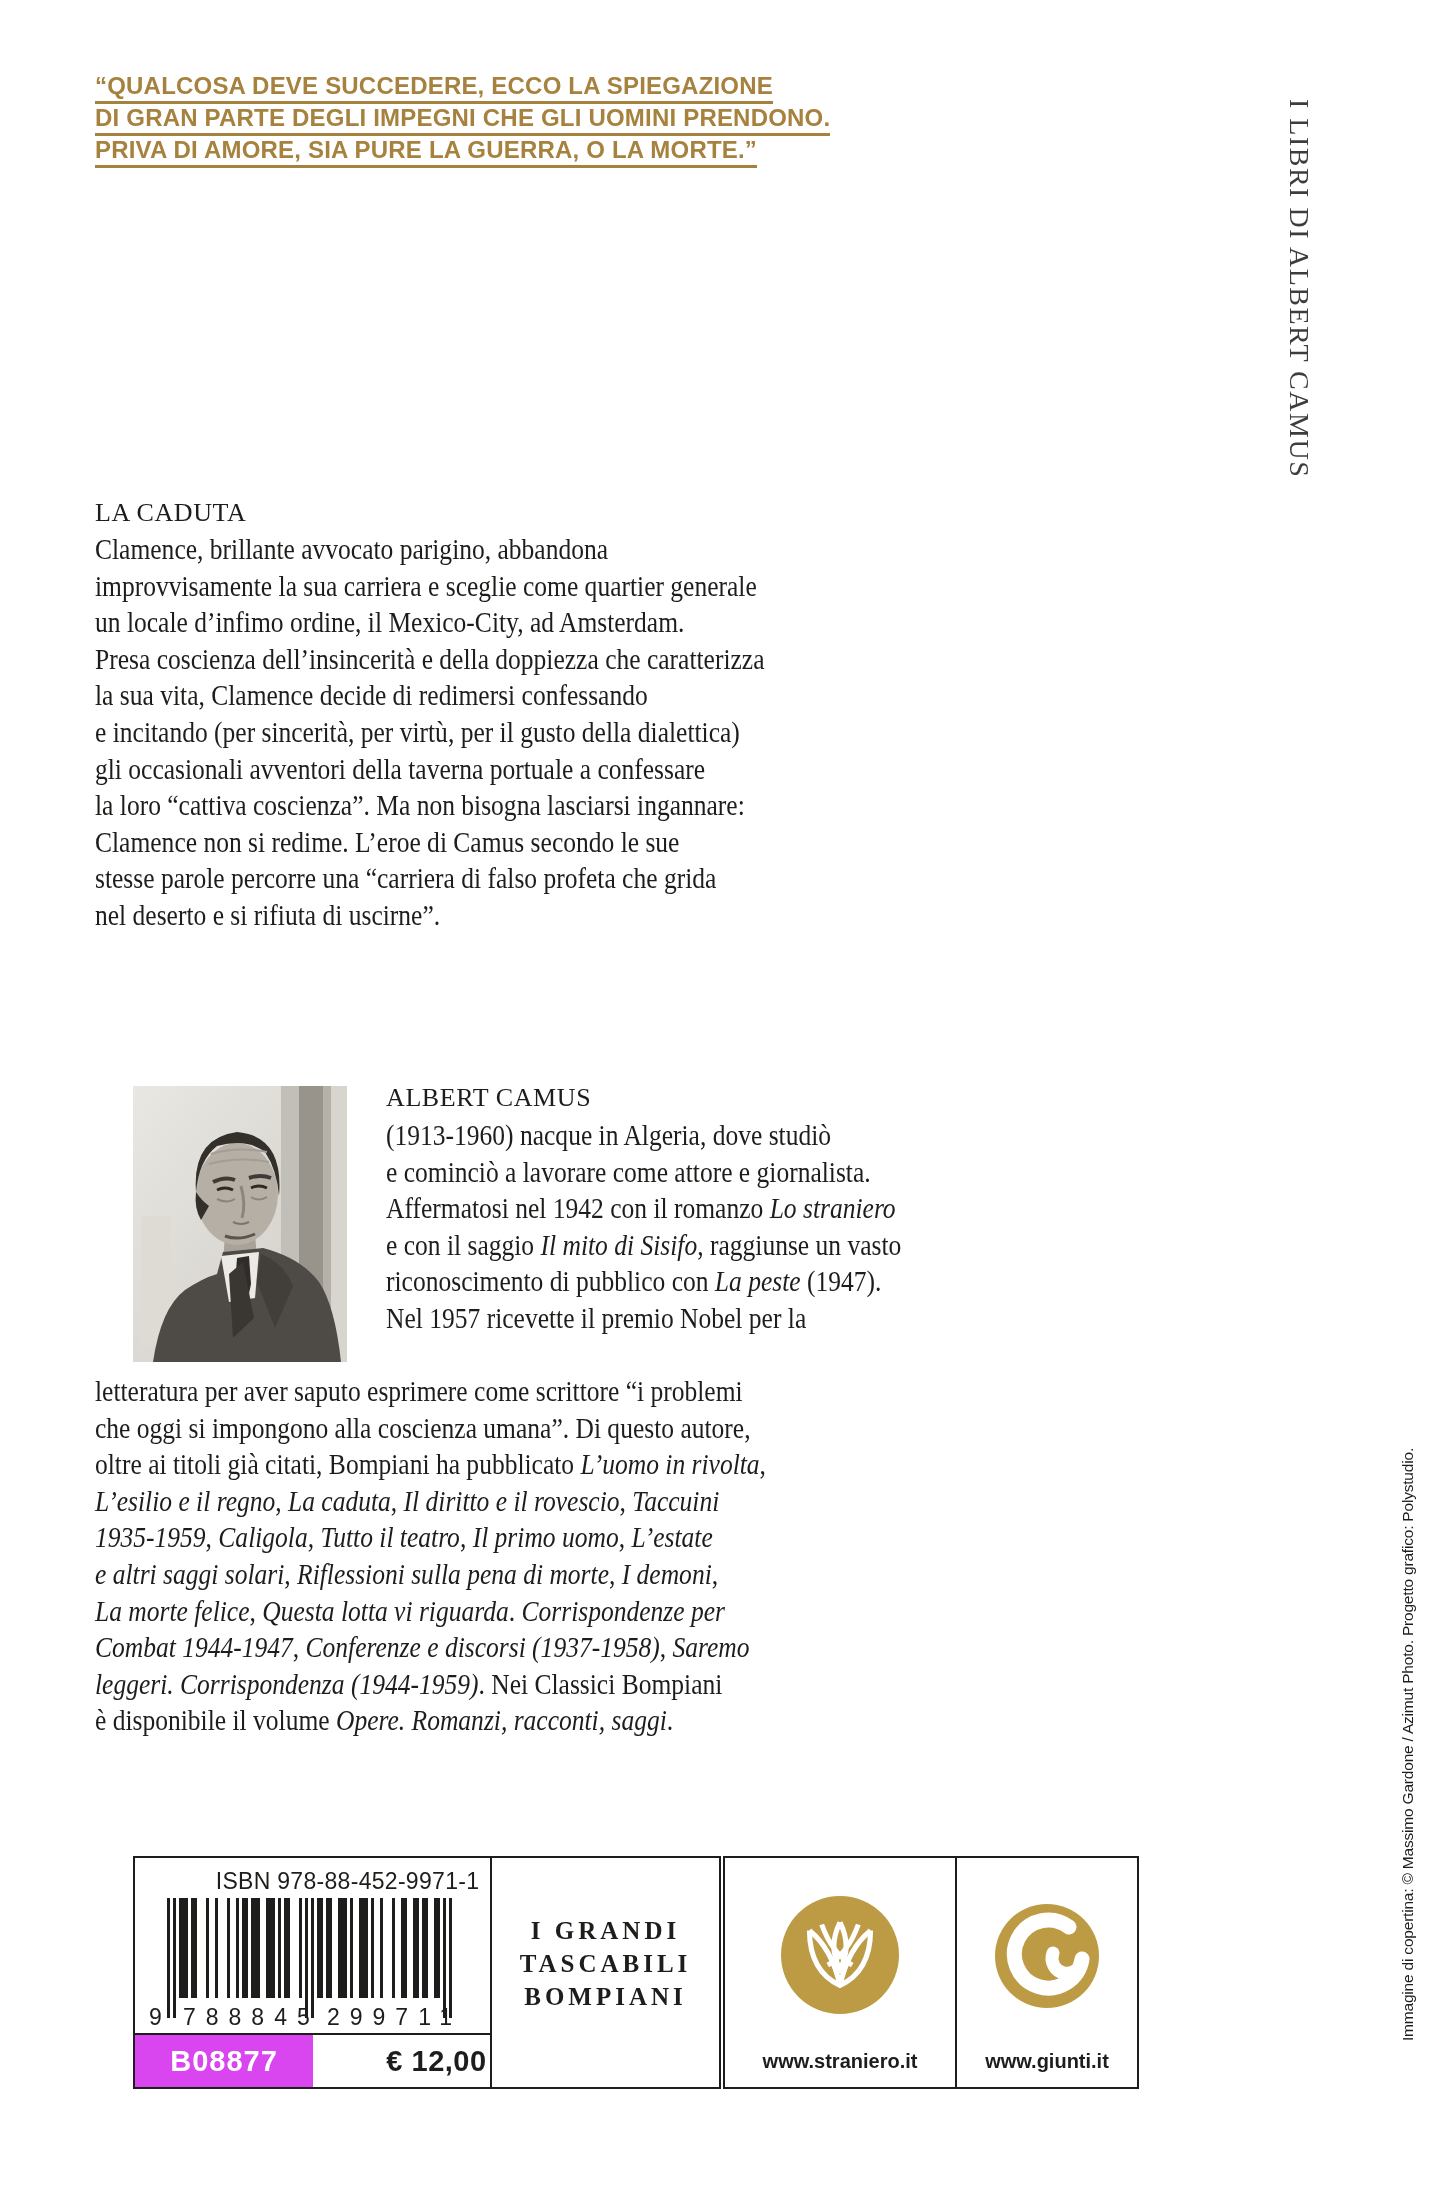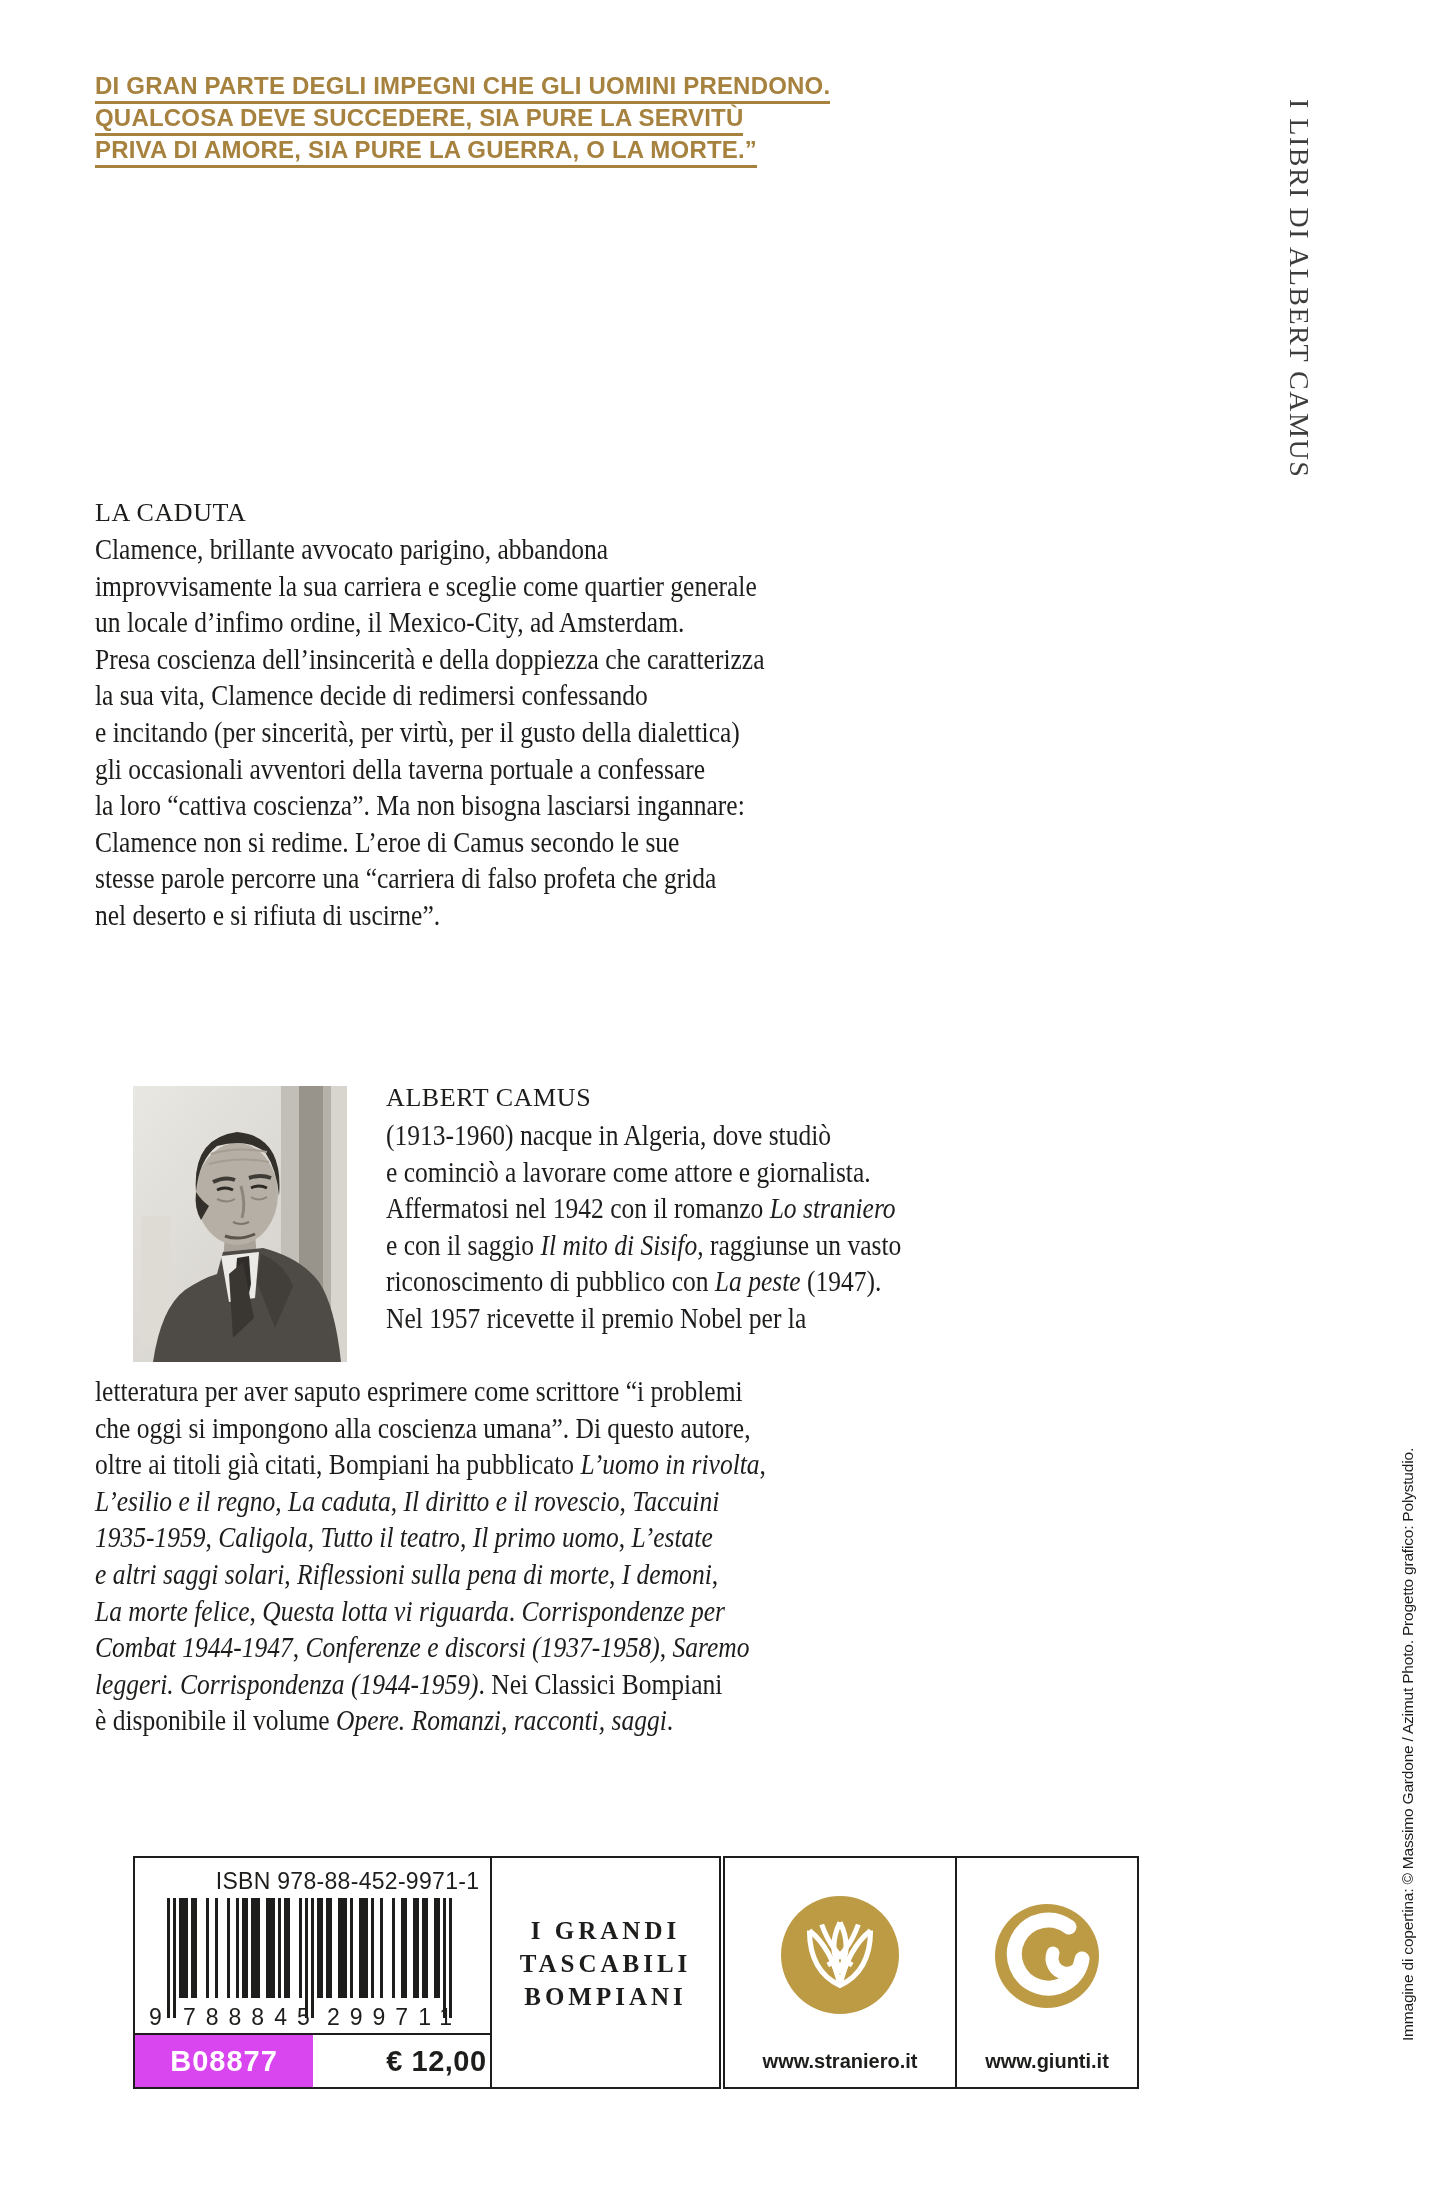"“QUALCOSA DEVE SUCCEDERE, ECCO LA" div.bline { html: none -> <div><span>“QUALCOSA DEVE SUCCEDERE, ECCO LA SPIEGAZIONE</span></div> }
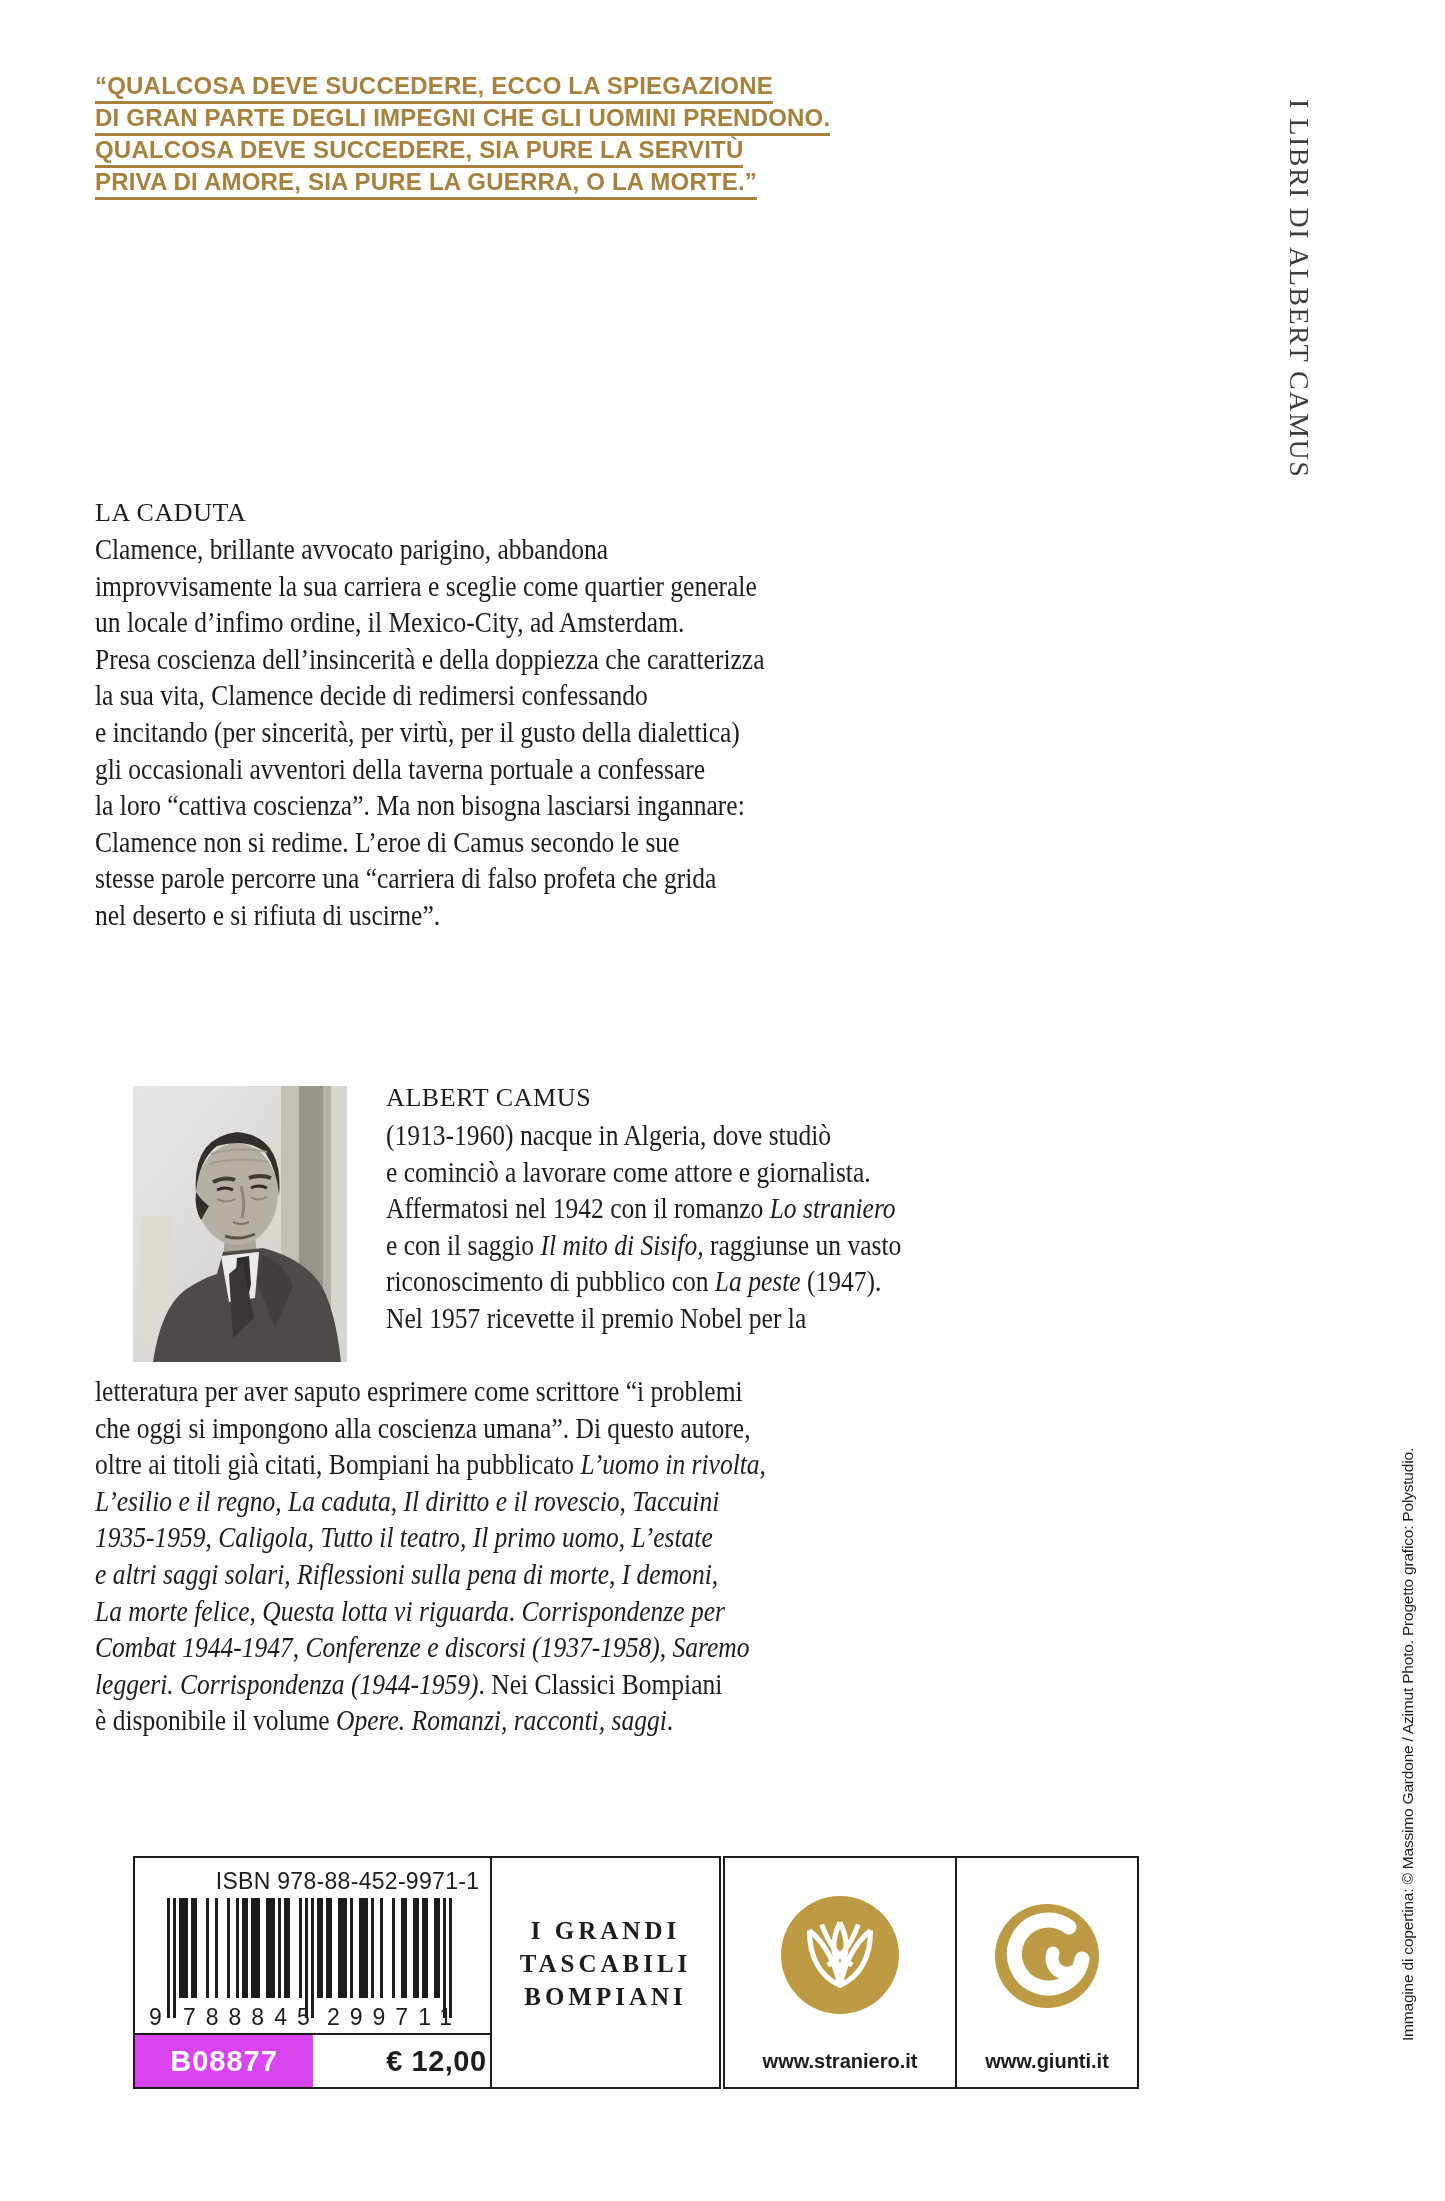"QUALCOSA DEVE SUCCEDERE, SIA PURE" div.bline { html: <div><span>QUALCOSA DEVE SUCCEDERE, SIA PURE LA SERVITÙ</span></div> -> none }
